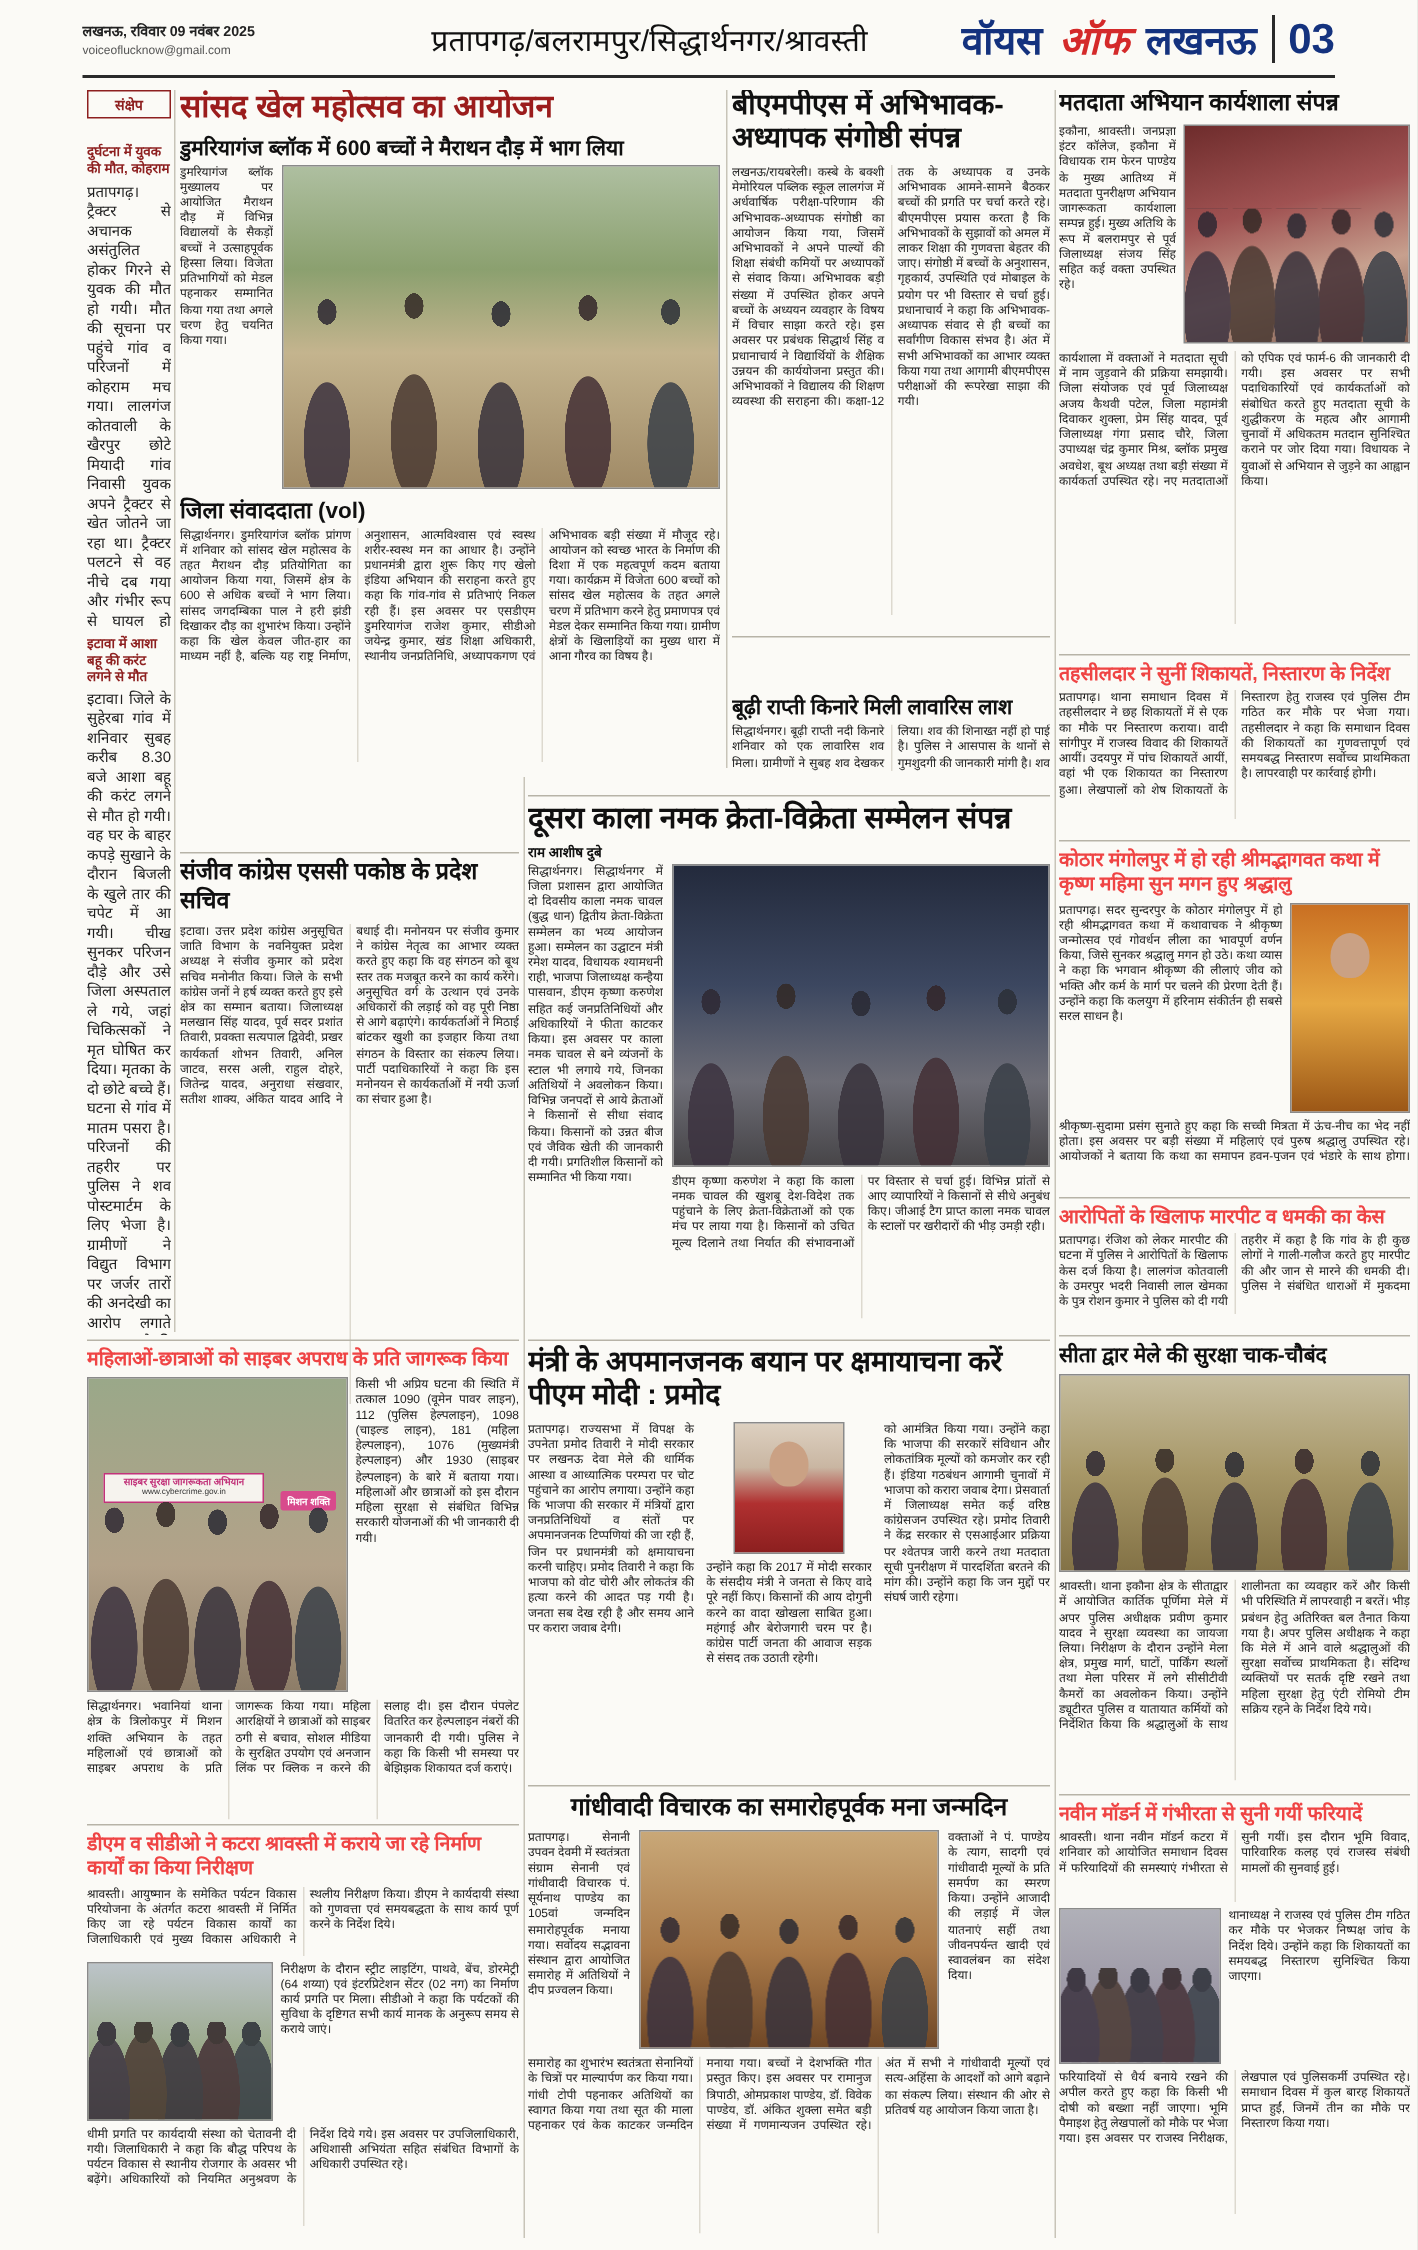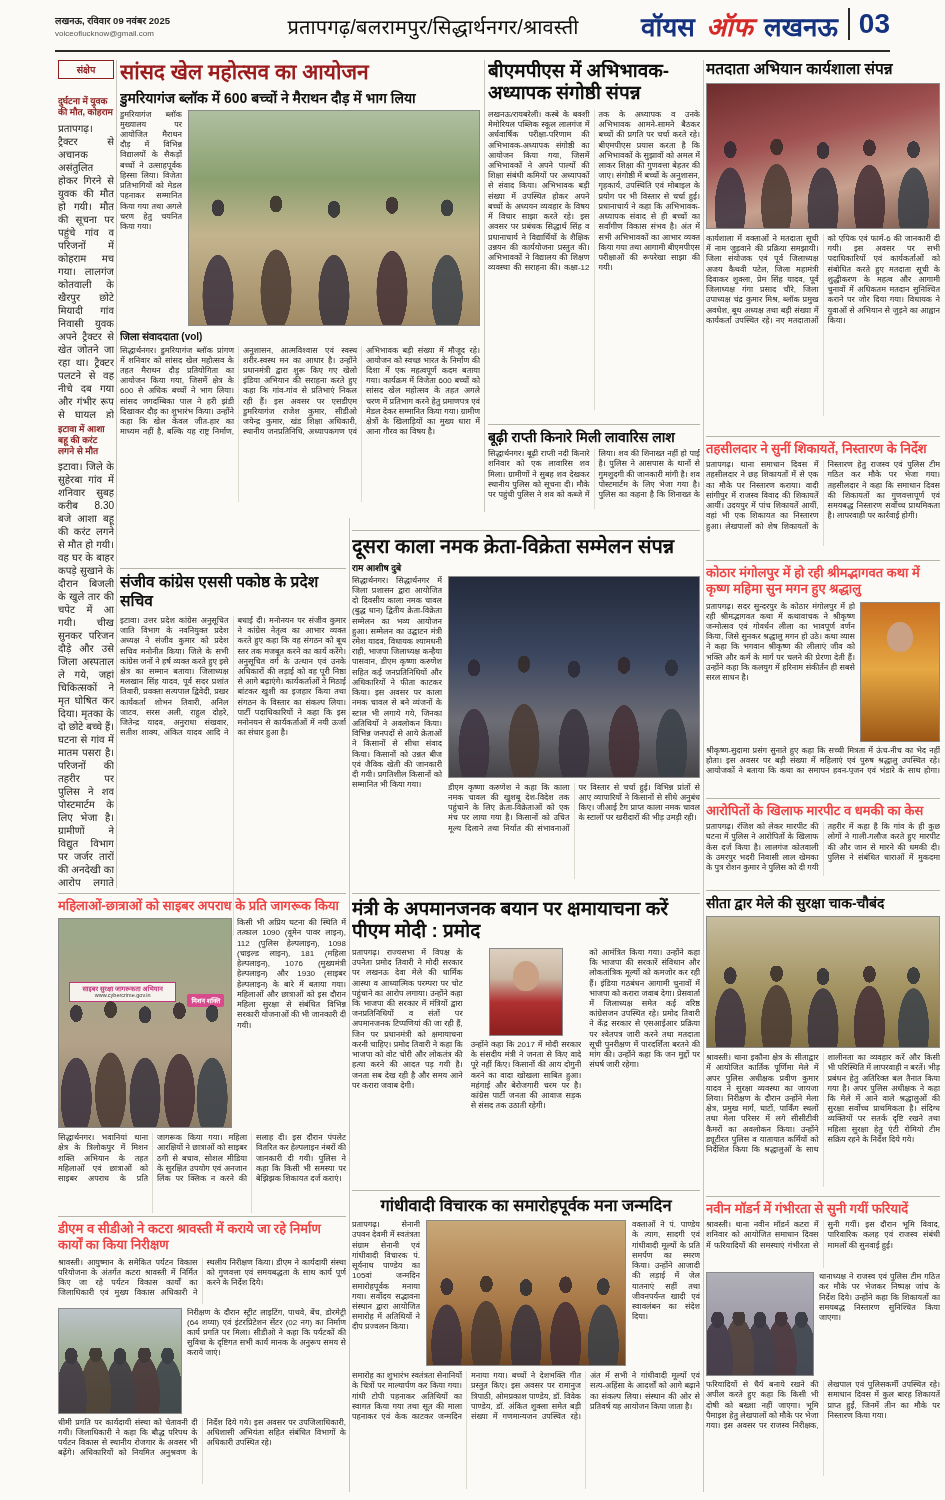"वॉयस ऑफ लखनऊ" .mh-right { align-items: flex-start -> center }
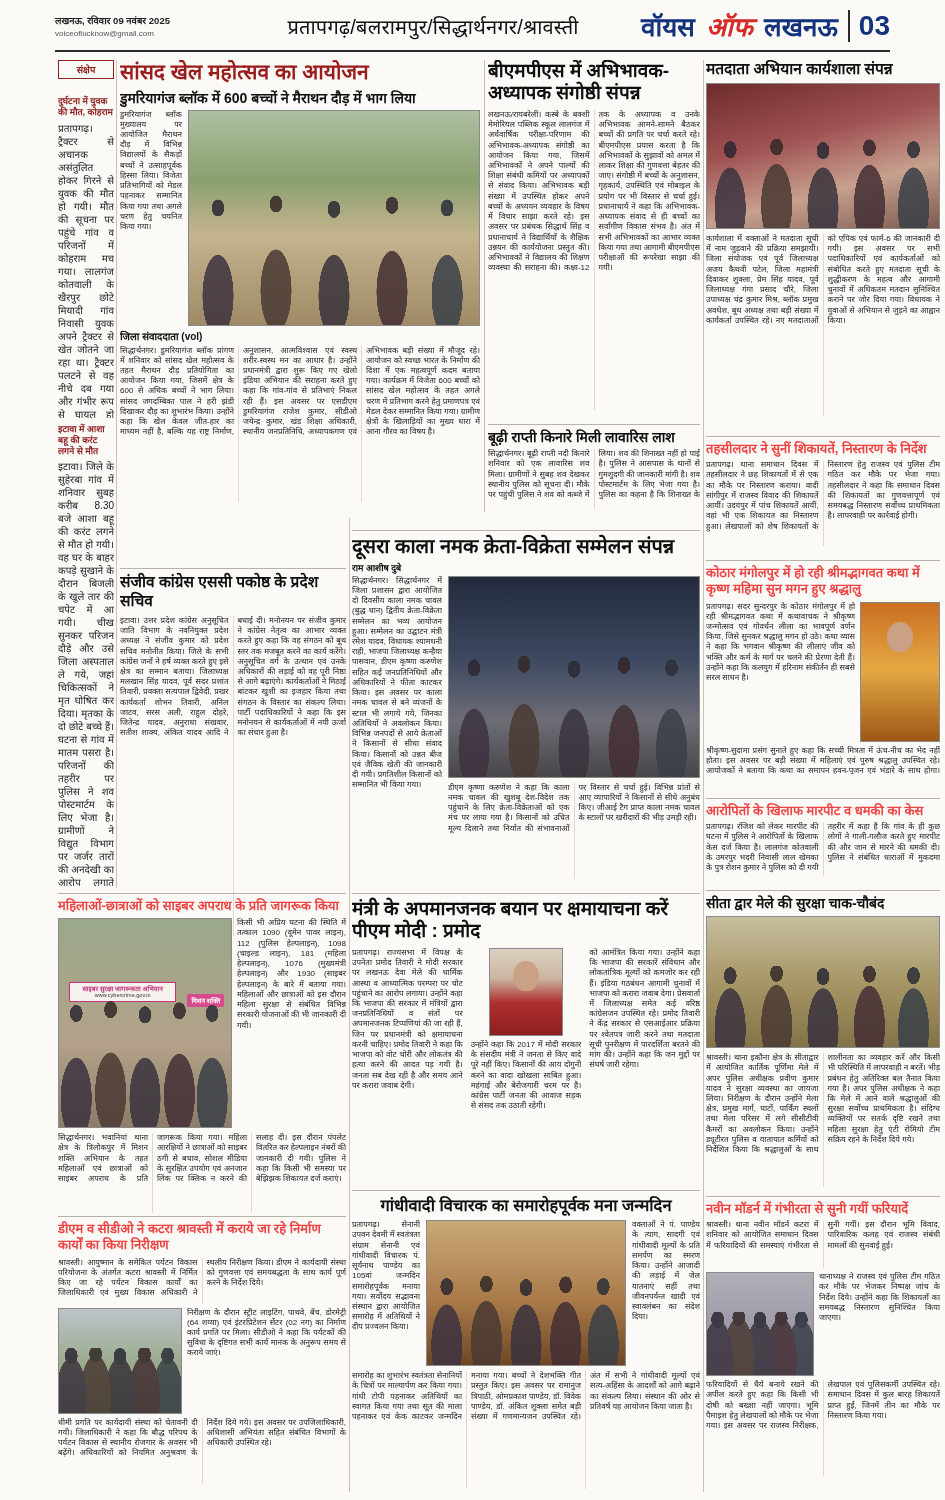"इकौना, श्रावस्ती। जनप्रज्ञा इंटर कॉलेज," div.body-text { html: none -> <div>इकौना, श्रावस्ती। जनप्रज्ञा इंटर कॉलेज, इकौना में विधायक राम फेरन पाण्डेय के मुख्य आतिथ्य में मतदाता पुनरीक्षण अभियान जागरूकता कार्यशाला सम्पन्न हुई। मुख्य अतिथि के रूप में बलरामपुर से पूर्व जिलाध्यक्ष संजय सिंह सहित कई वक्ता उपस्थित रहे।</div> }
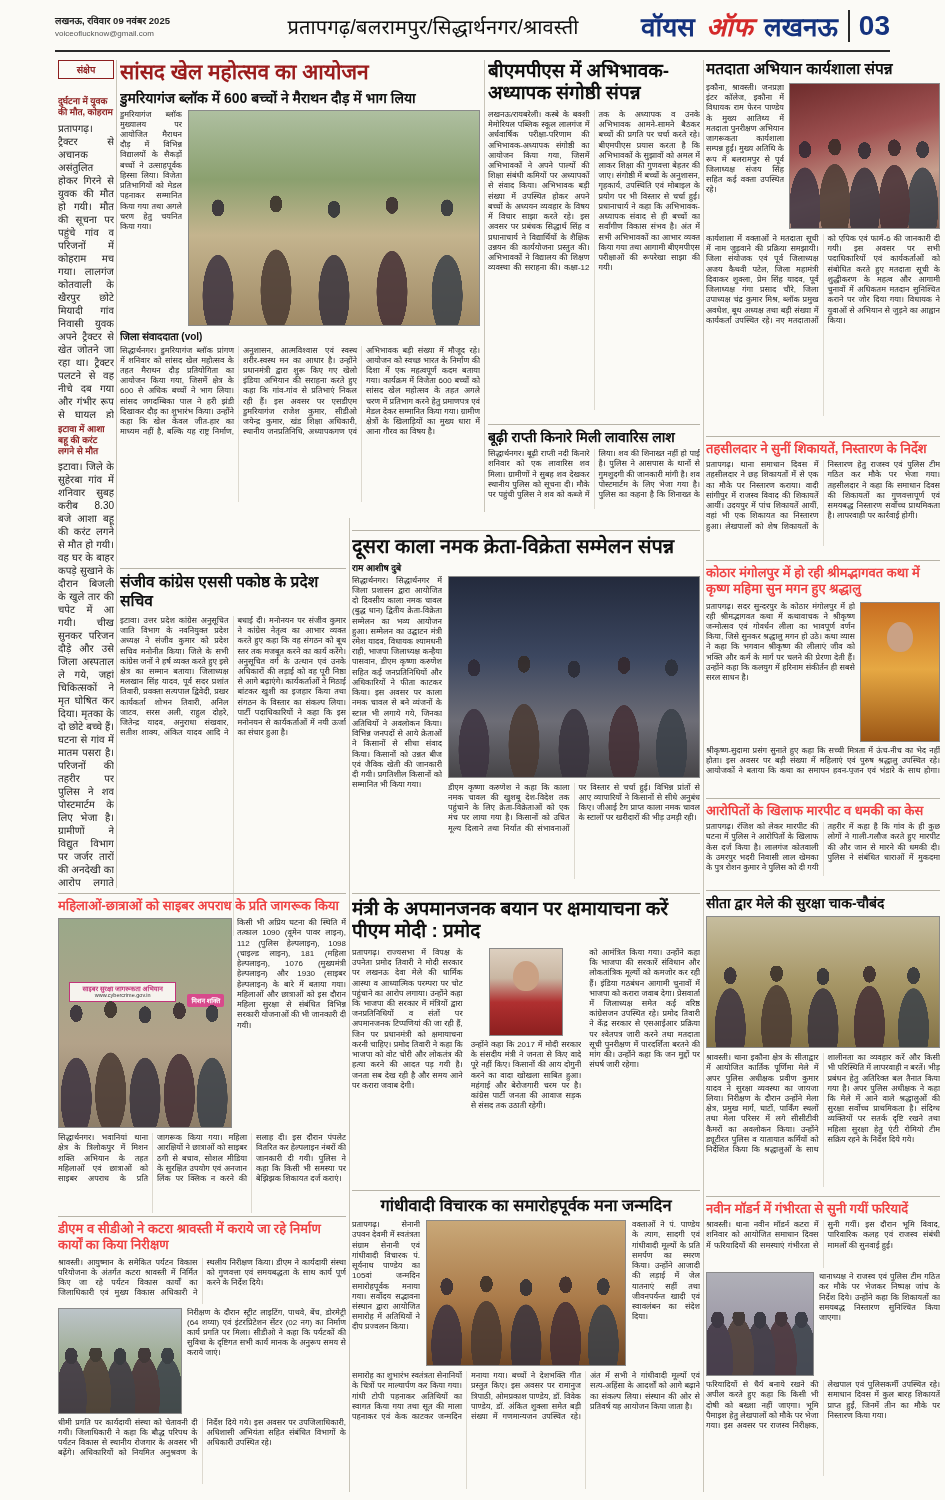"जिला संवाददाता (vol)" .caption { font-size: 10px -> 15px }
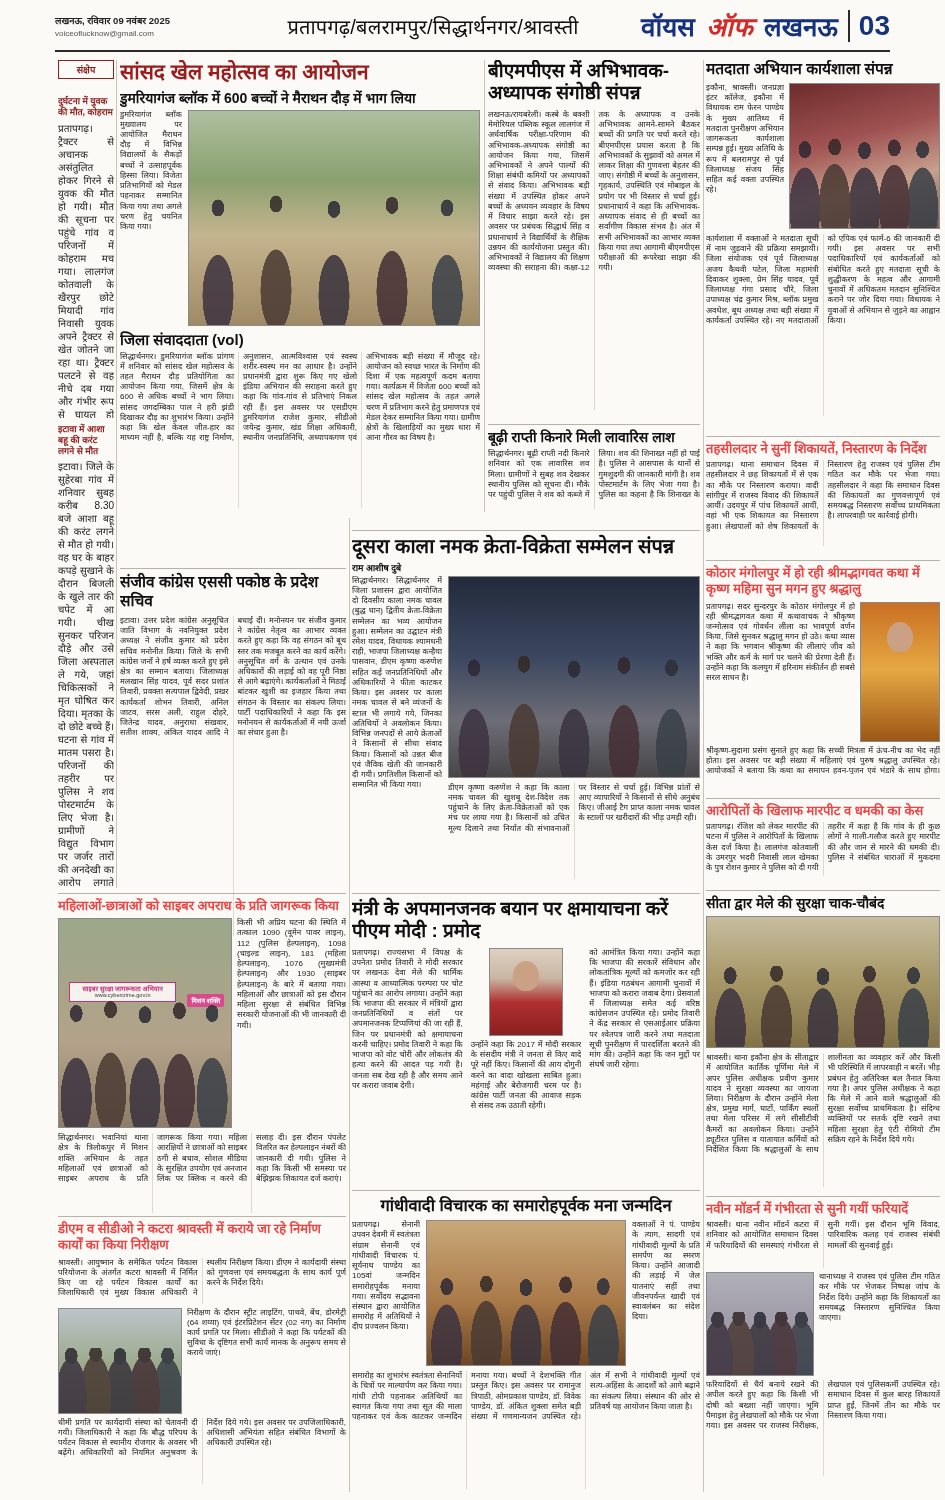"बूढ़ी राप्ती किनारे मिली लावारिस" h3.hl-md { margin-top: none -> 34px }
